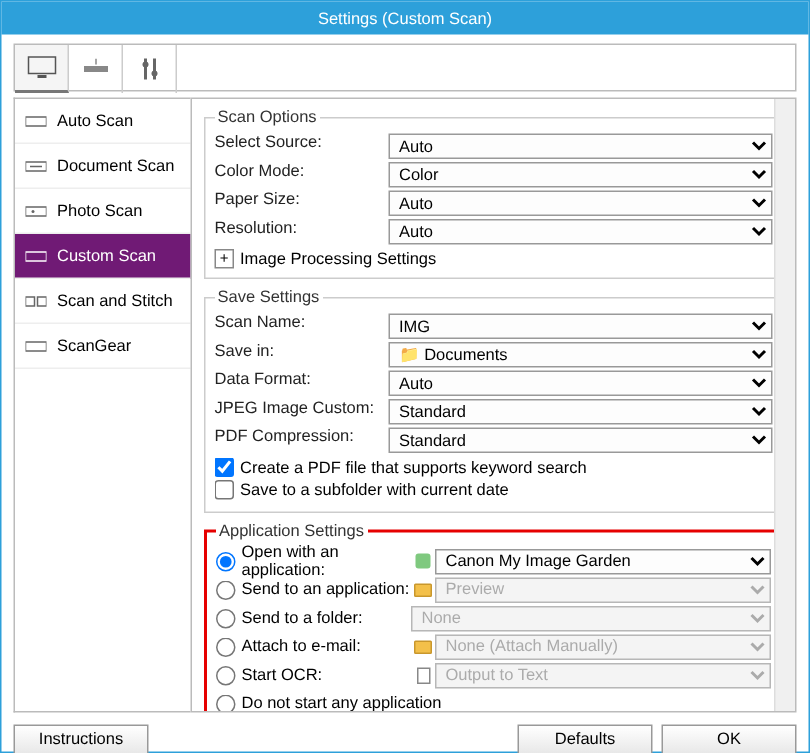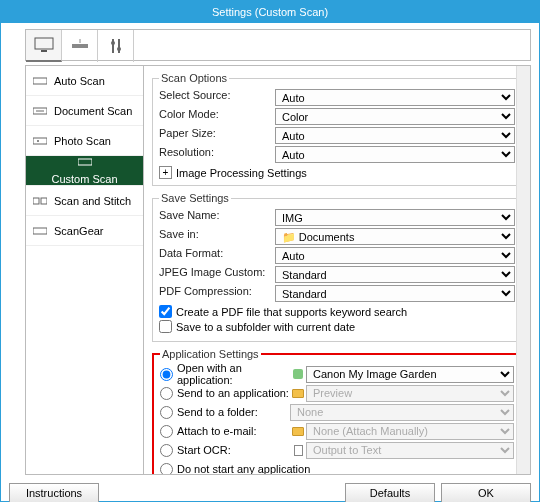"Auto Scan" .content { padding: 6px 8px 4px 24px -> 6px 8px 4px 8px }
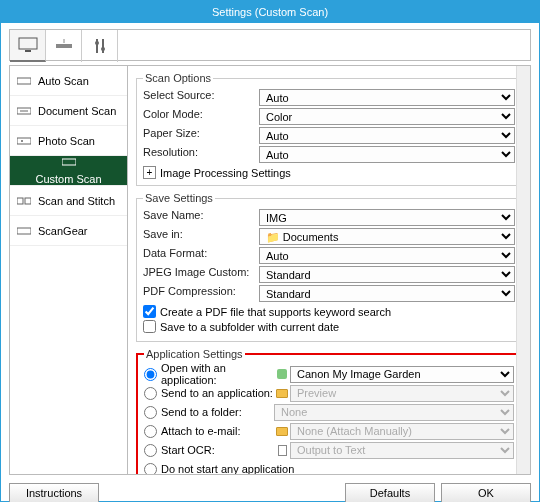"Custom Scan" .navitem.sel { background: #14532d -> #701a75; flex-direction: column -> none }
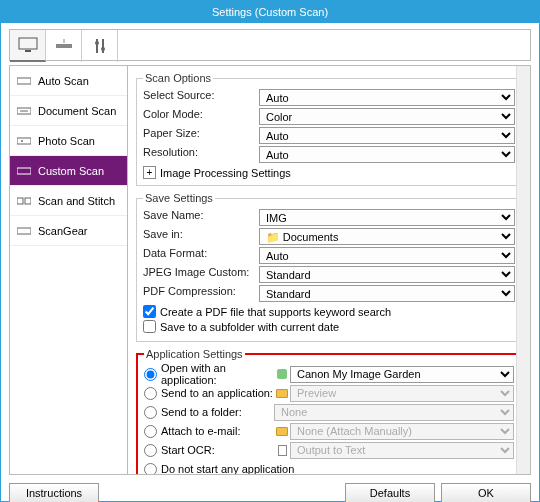"Save Name:" label.lbl { text: Save -> Scan }
